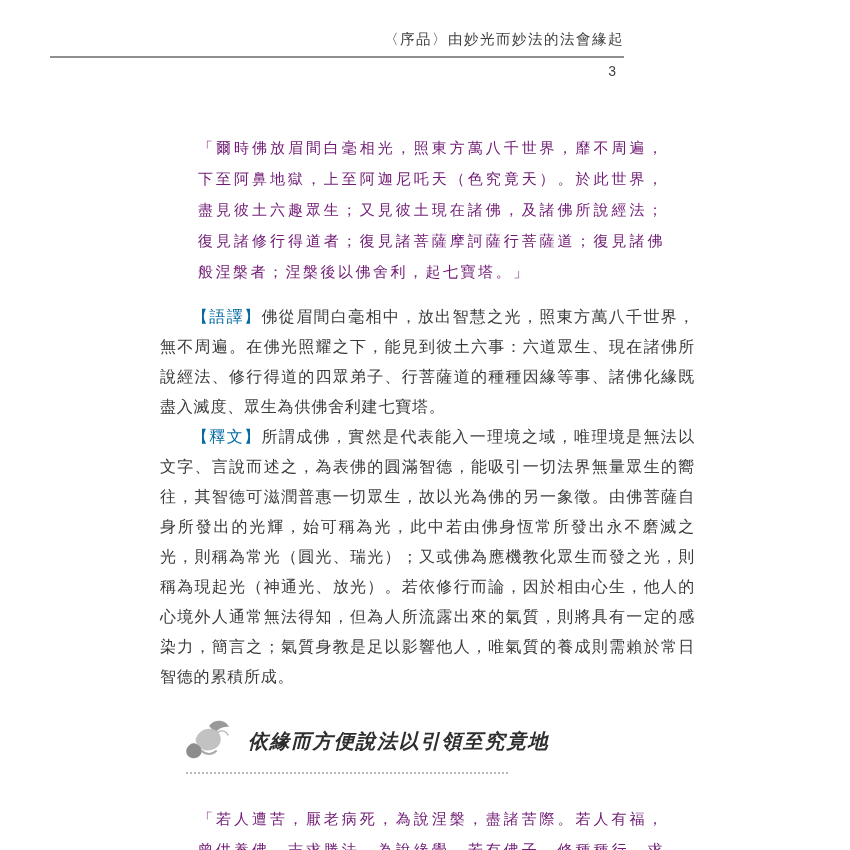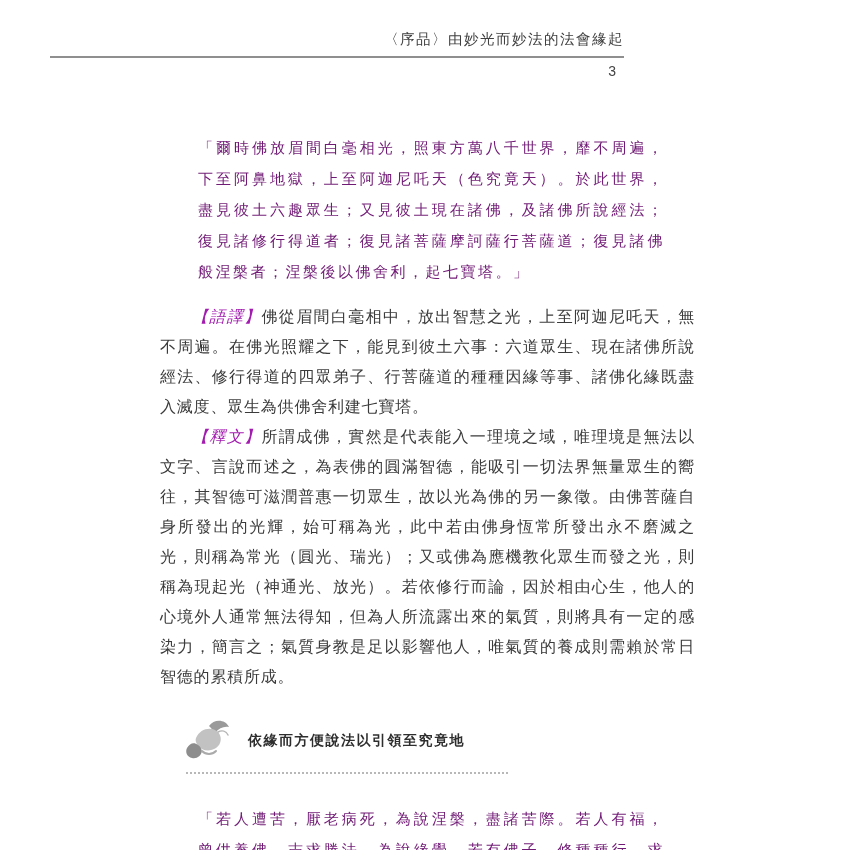"【語譯】" .body-para .tag { color: #a21caf -> #0369a1; font-style: italic -> none }
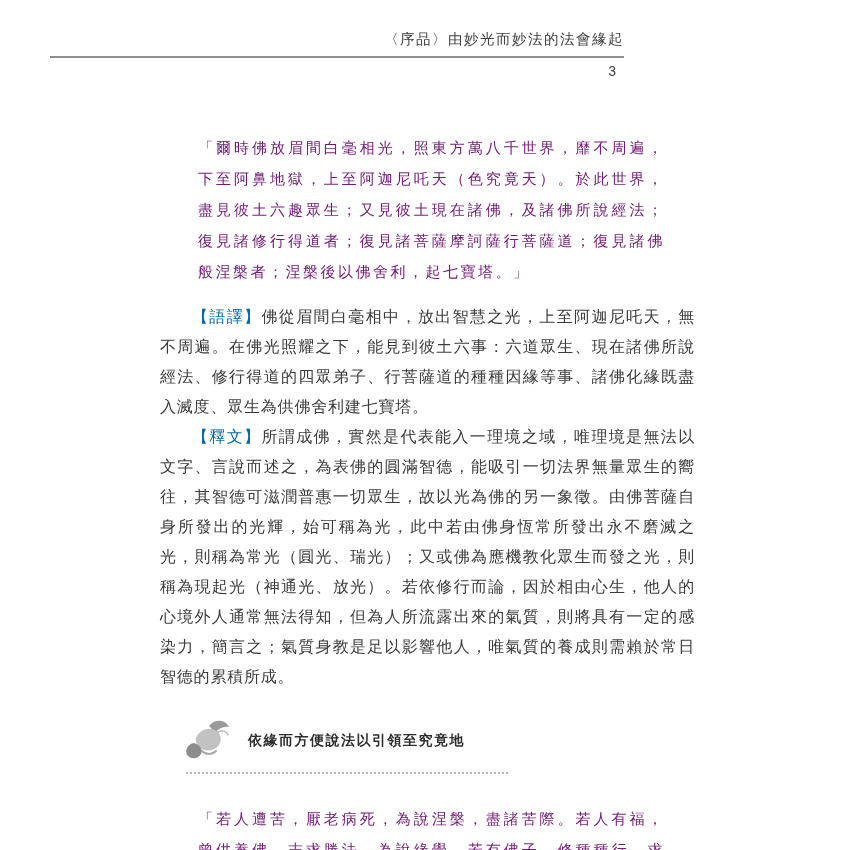"佛從眉間白毫相中，放出智慧之光，上至阿迦尼吒天，無不周遍。在佛光照耀之下，能見到" span { text: 上至阿迦尼吒天 -> 照東方萬八千世界 }
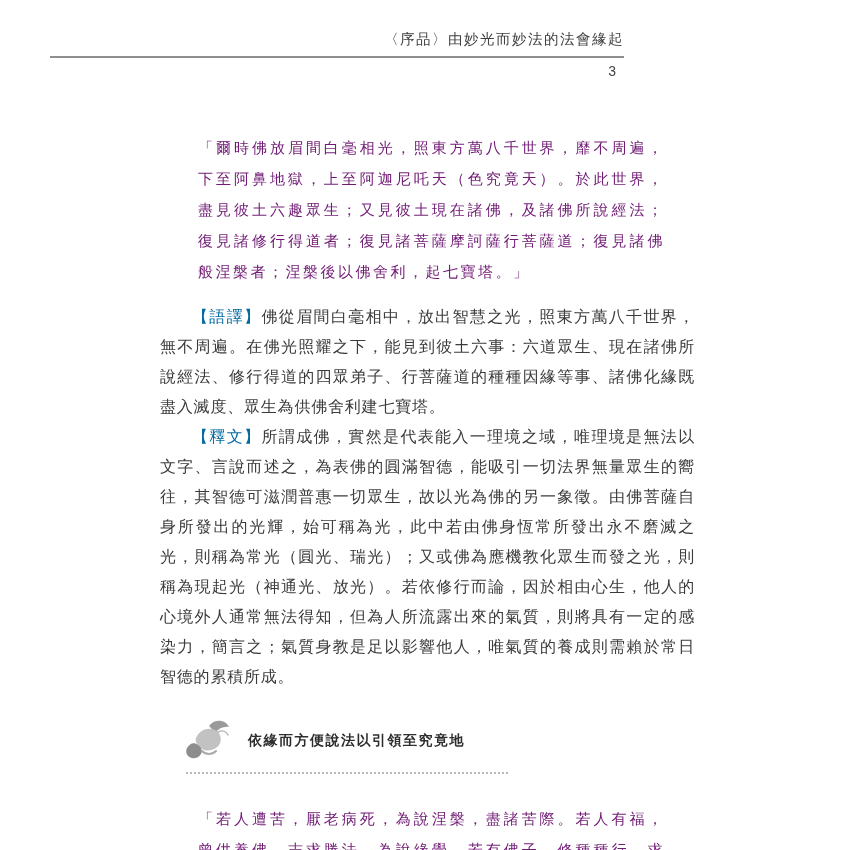"依緣而方便說法以引領至究竟地" .section-row h2 { font-size: 14px -> 20px; font-style: none -> italic }
